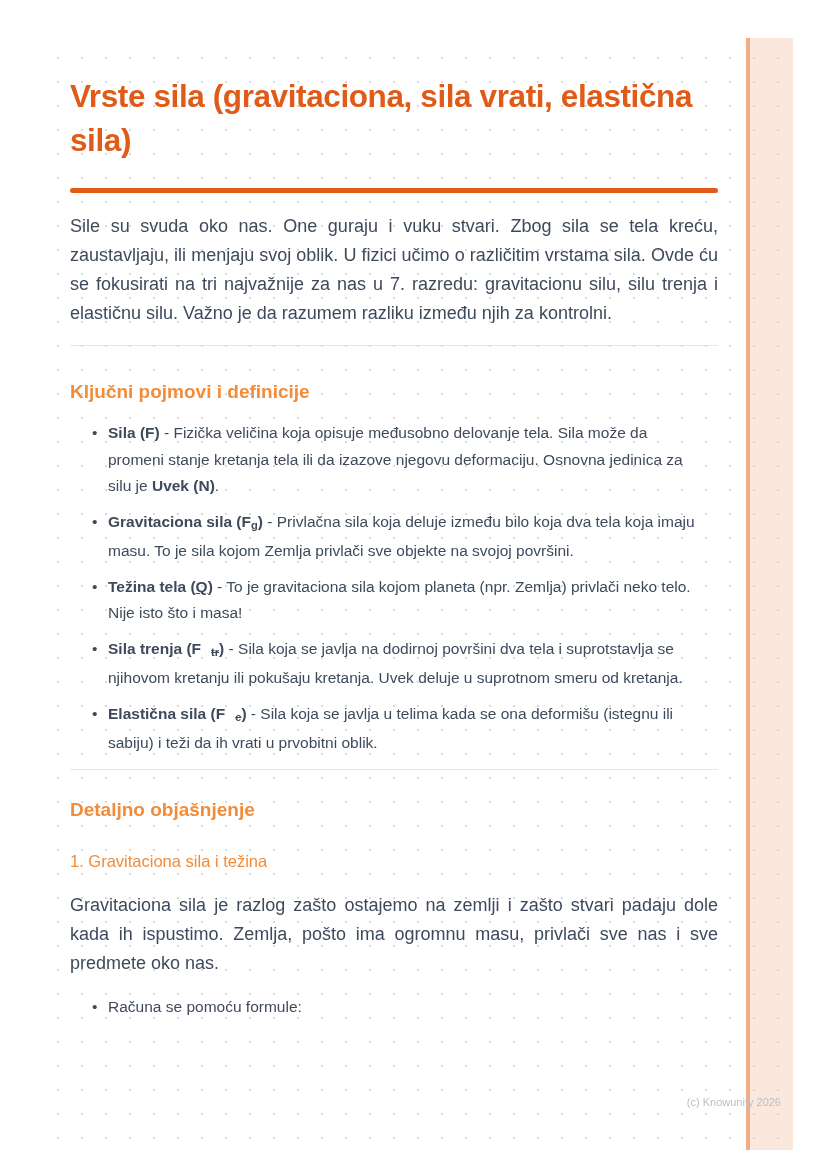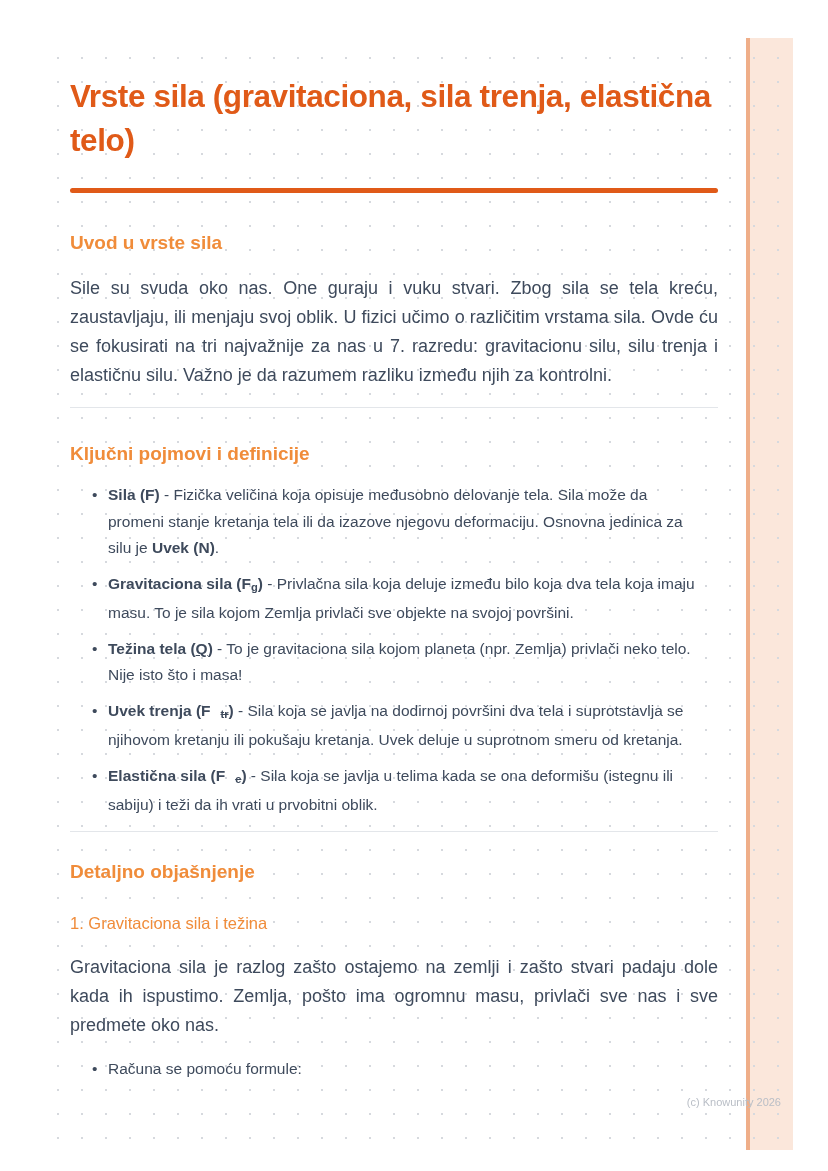"Vrste sila (gravitaciona, sila trenja," h1 { text: trenja, elastična telo -> vrati, elastična sila }
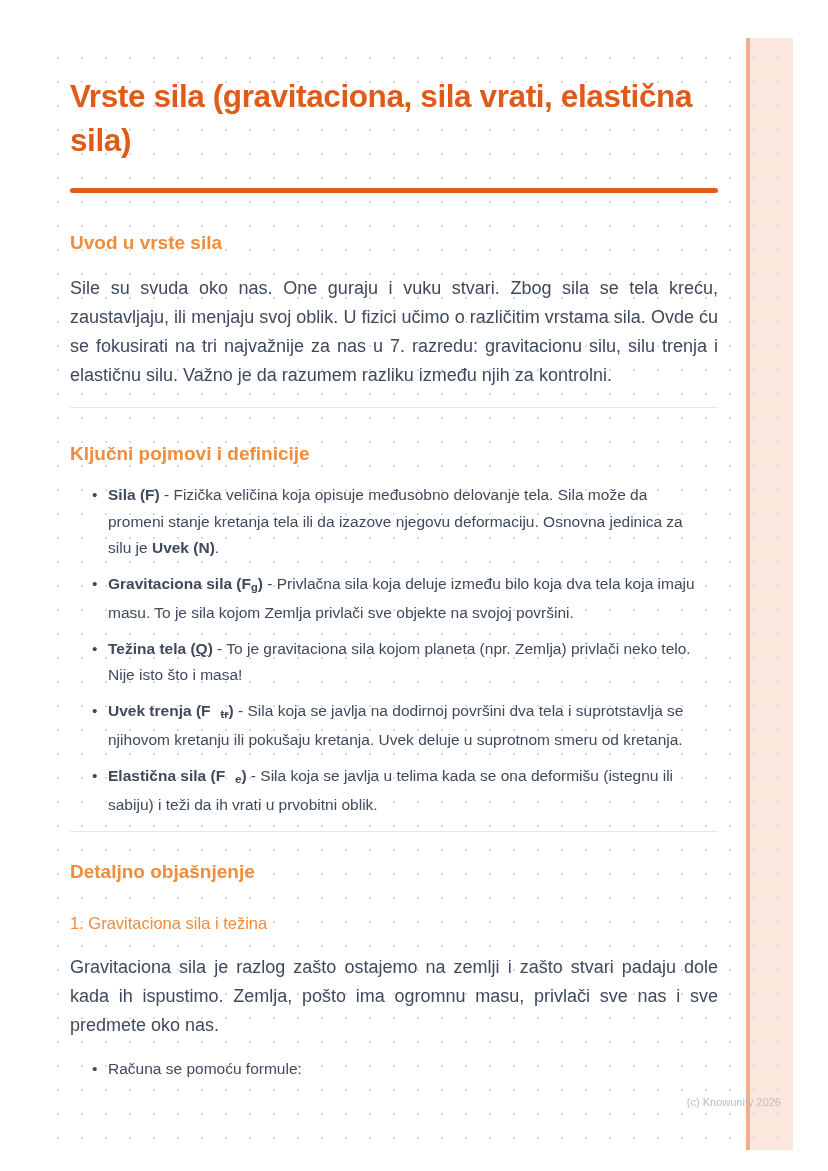"Uvod u vrste sila" h2.h2-intro { html: <h2>Uvod u vrste sila</h2> -> none }
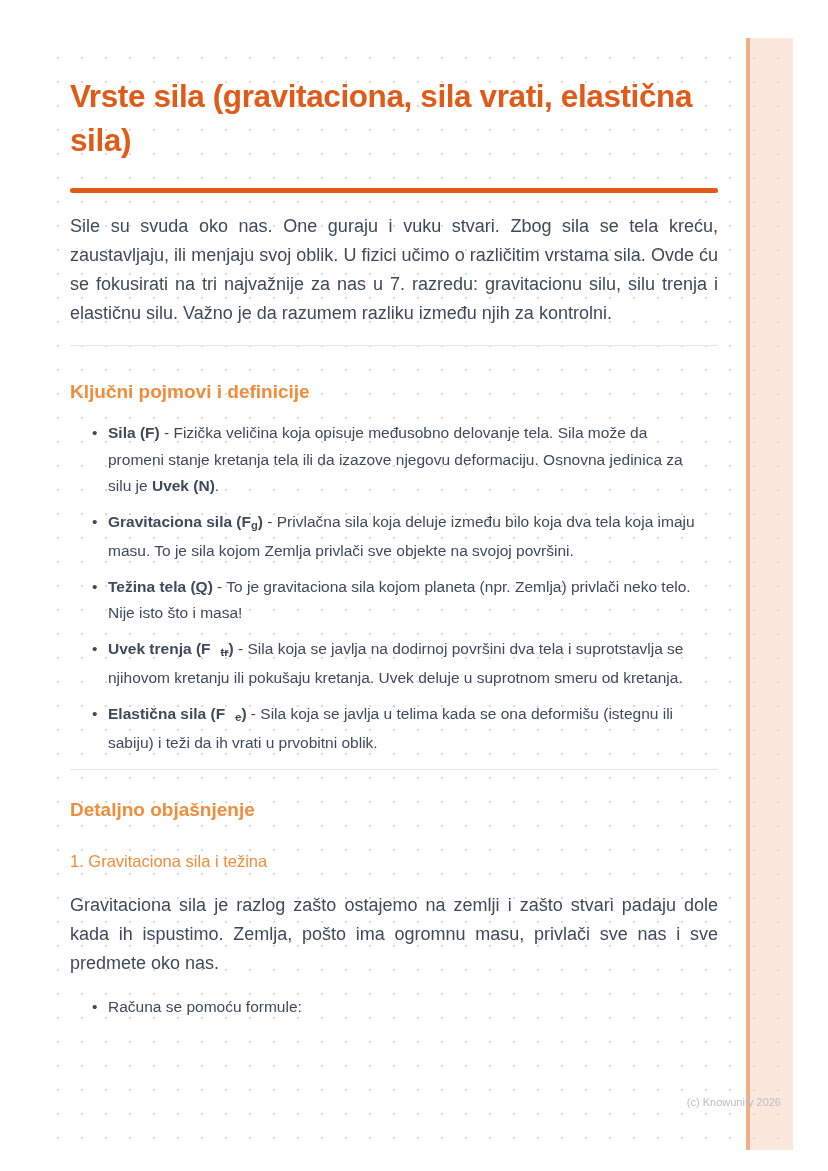"Uvek trenja (F" span.b { text: Uvek -> Sila }
